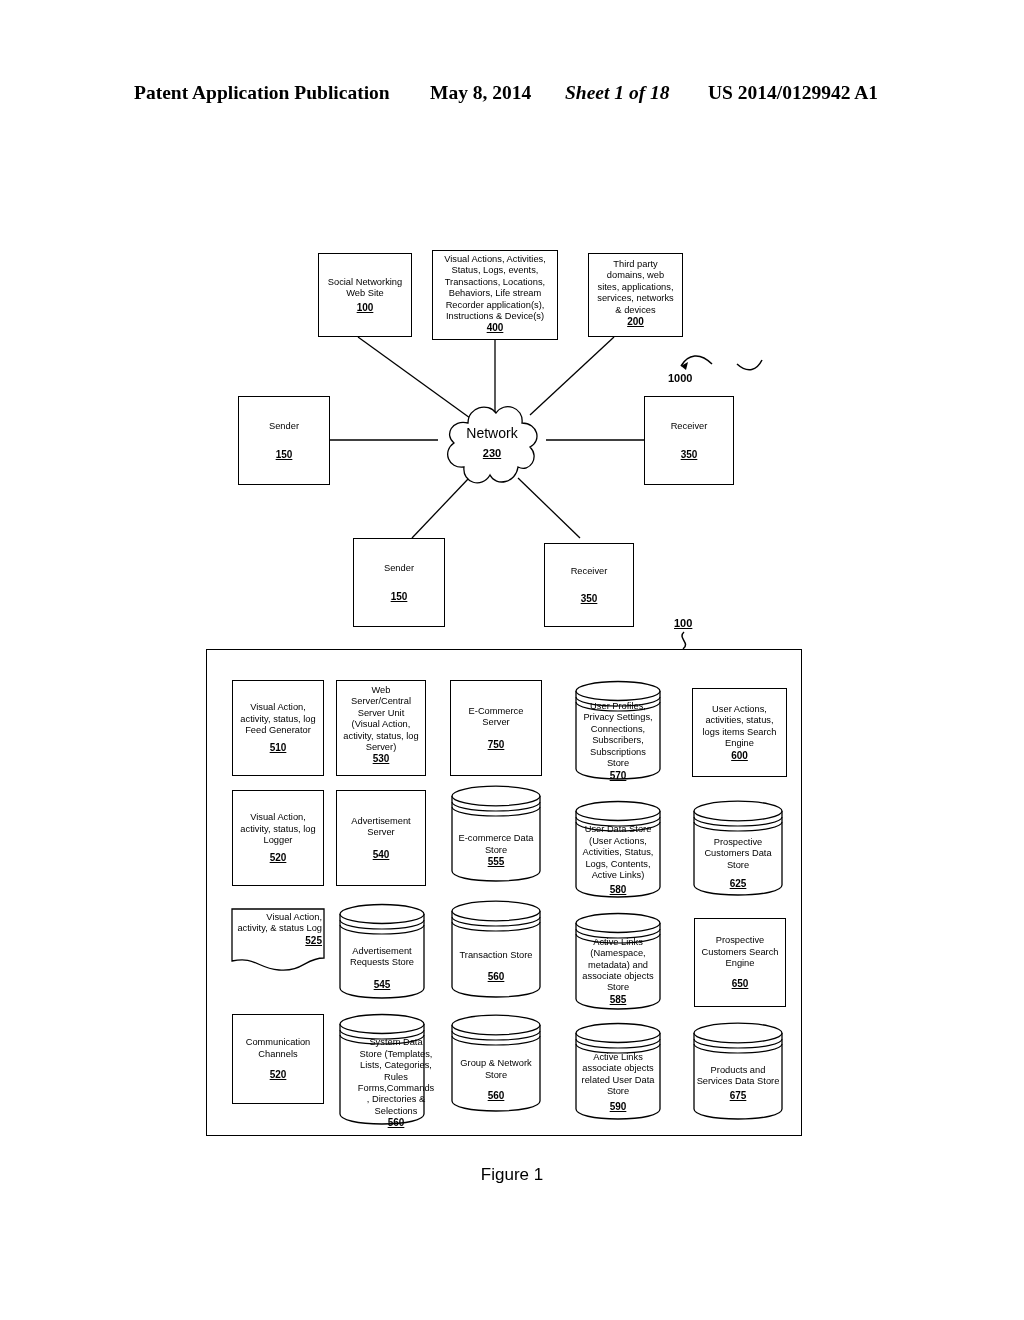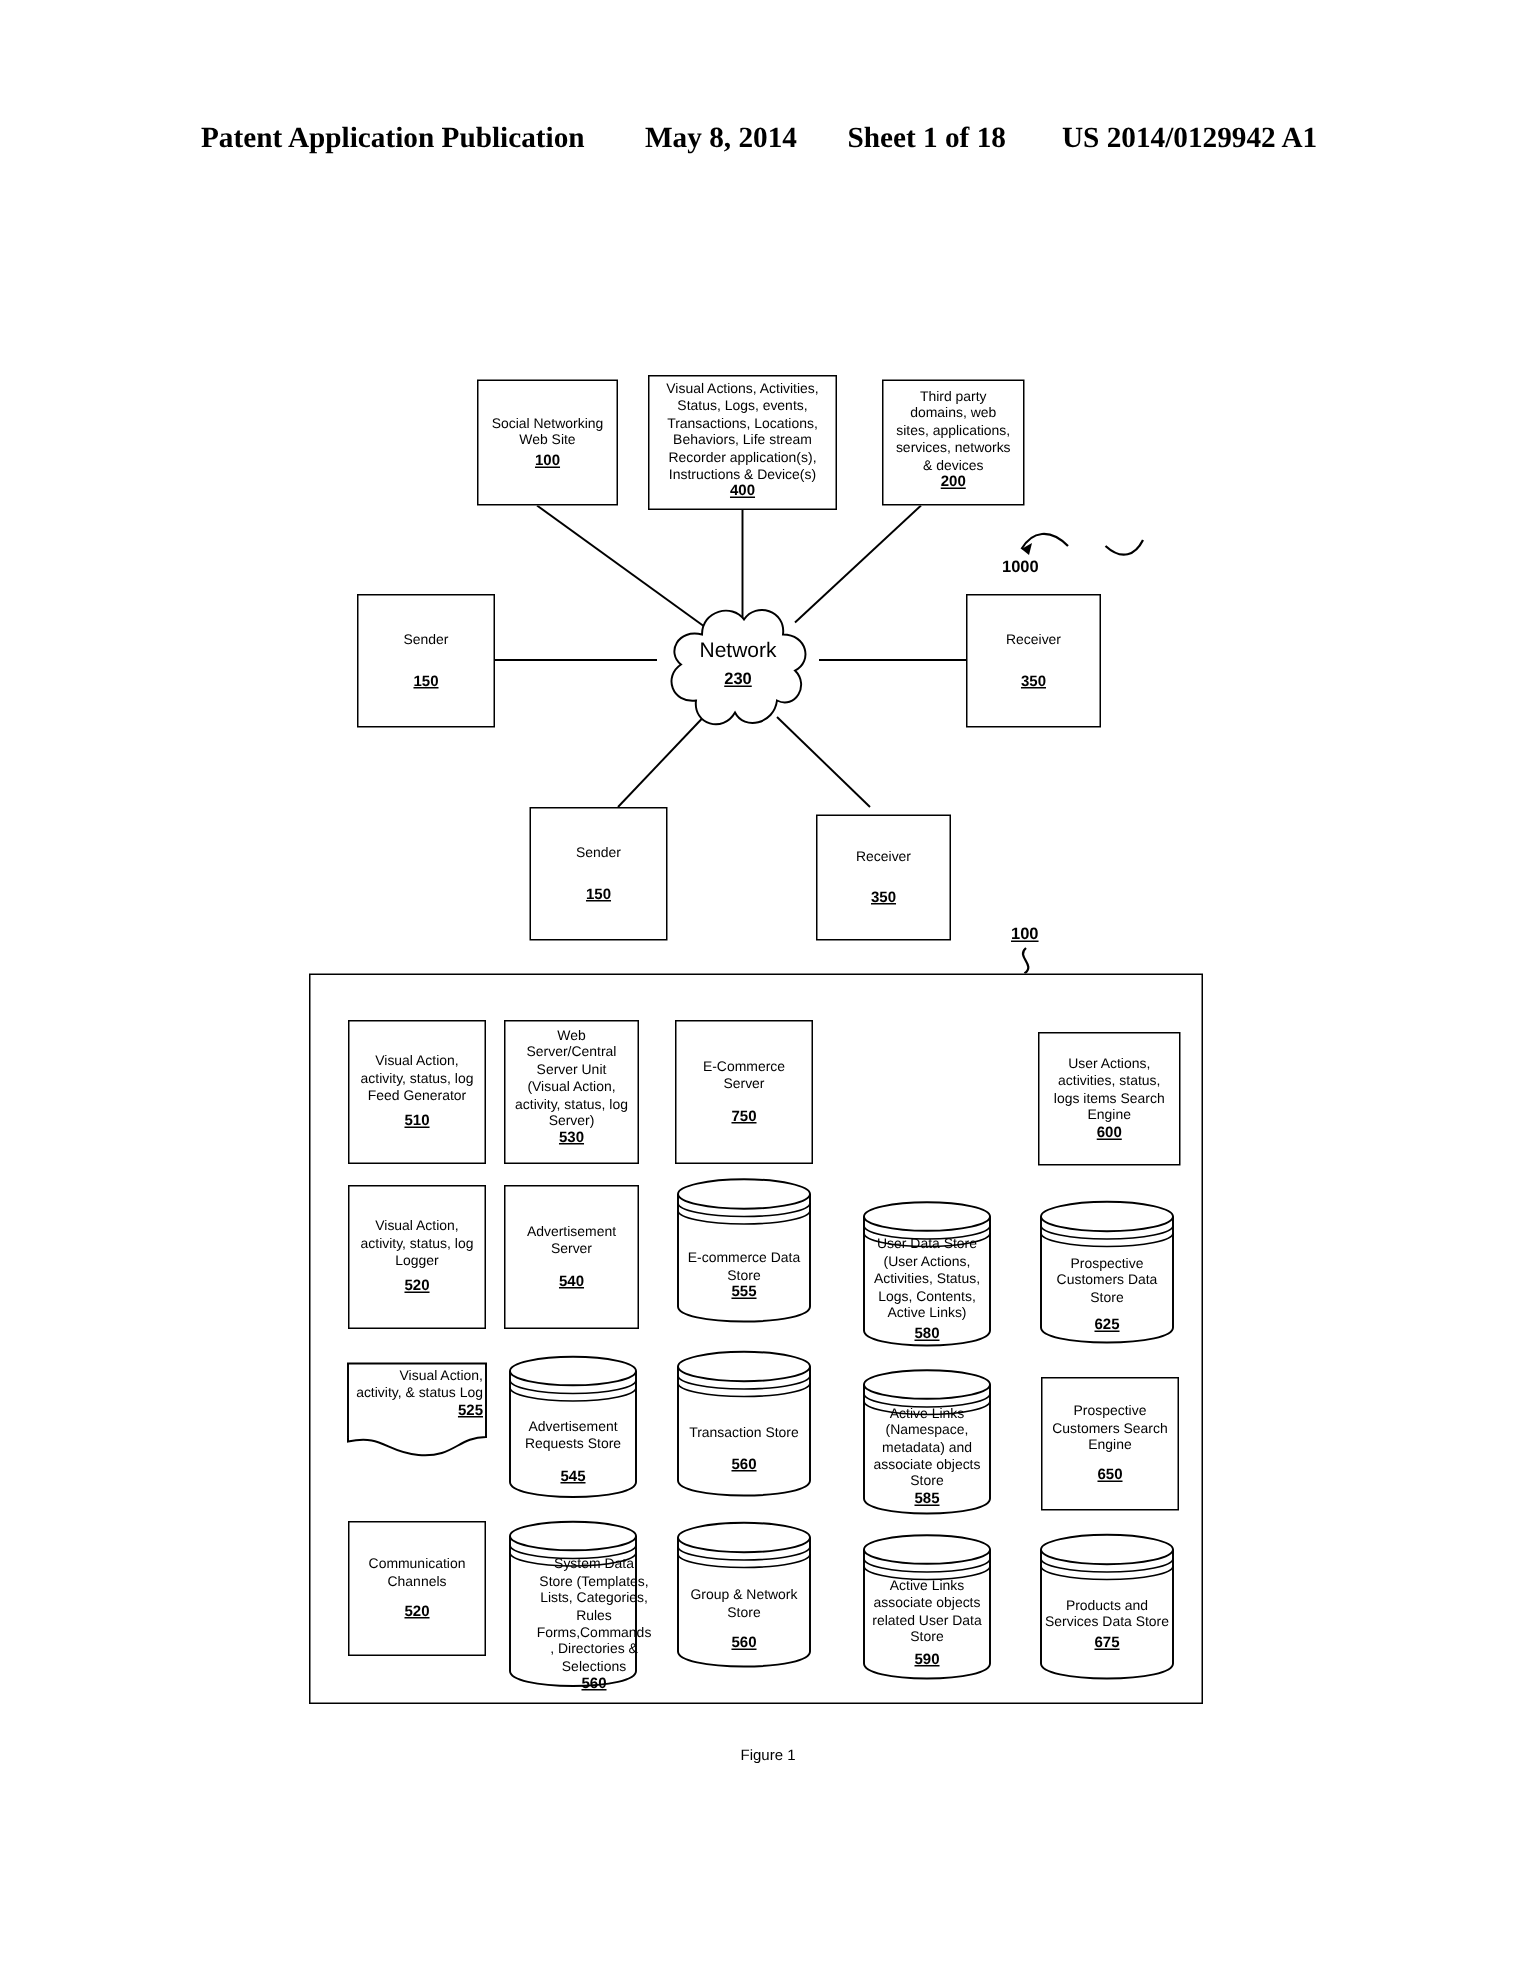"Sheet 1 of 18" #hdr .h3 { font-style: none -> italic }
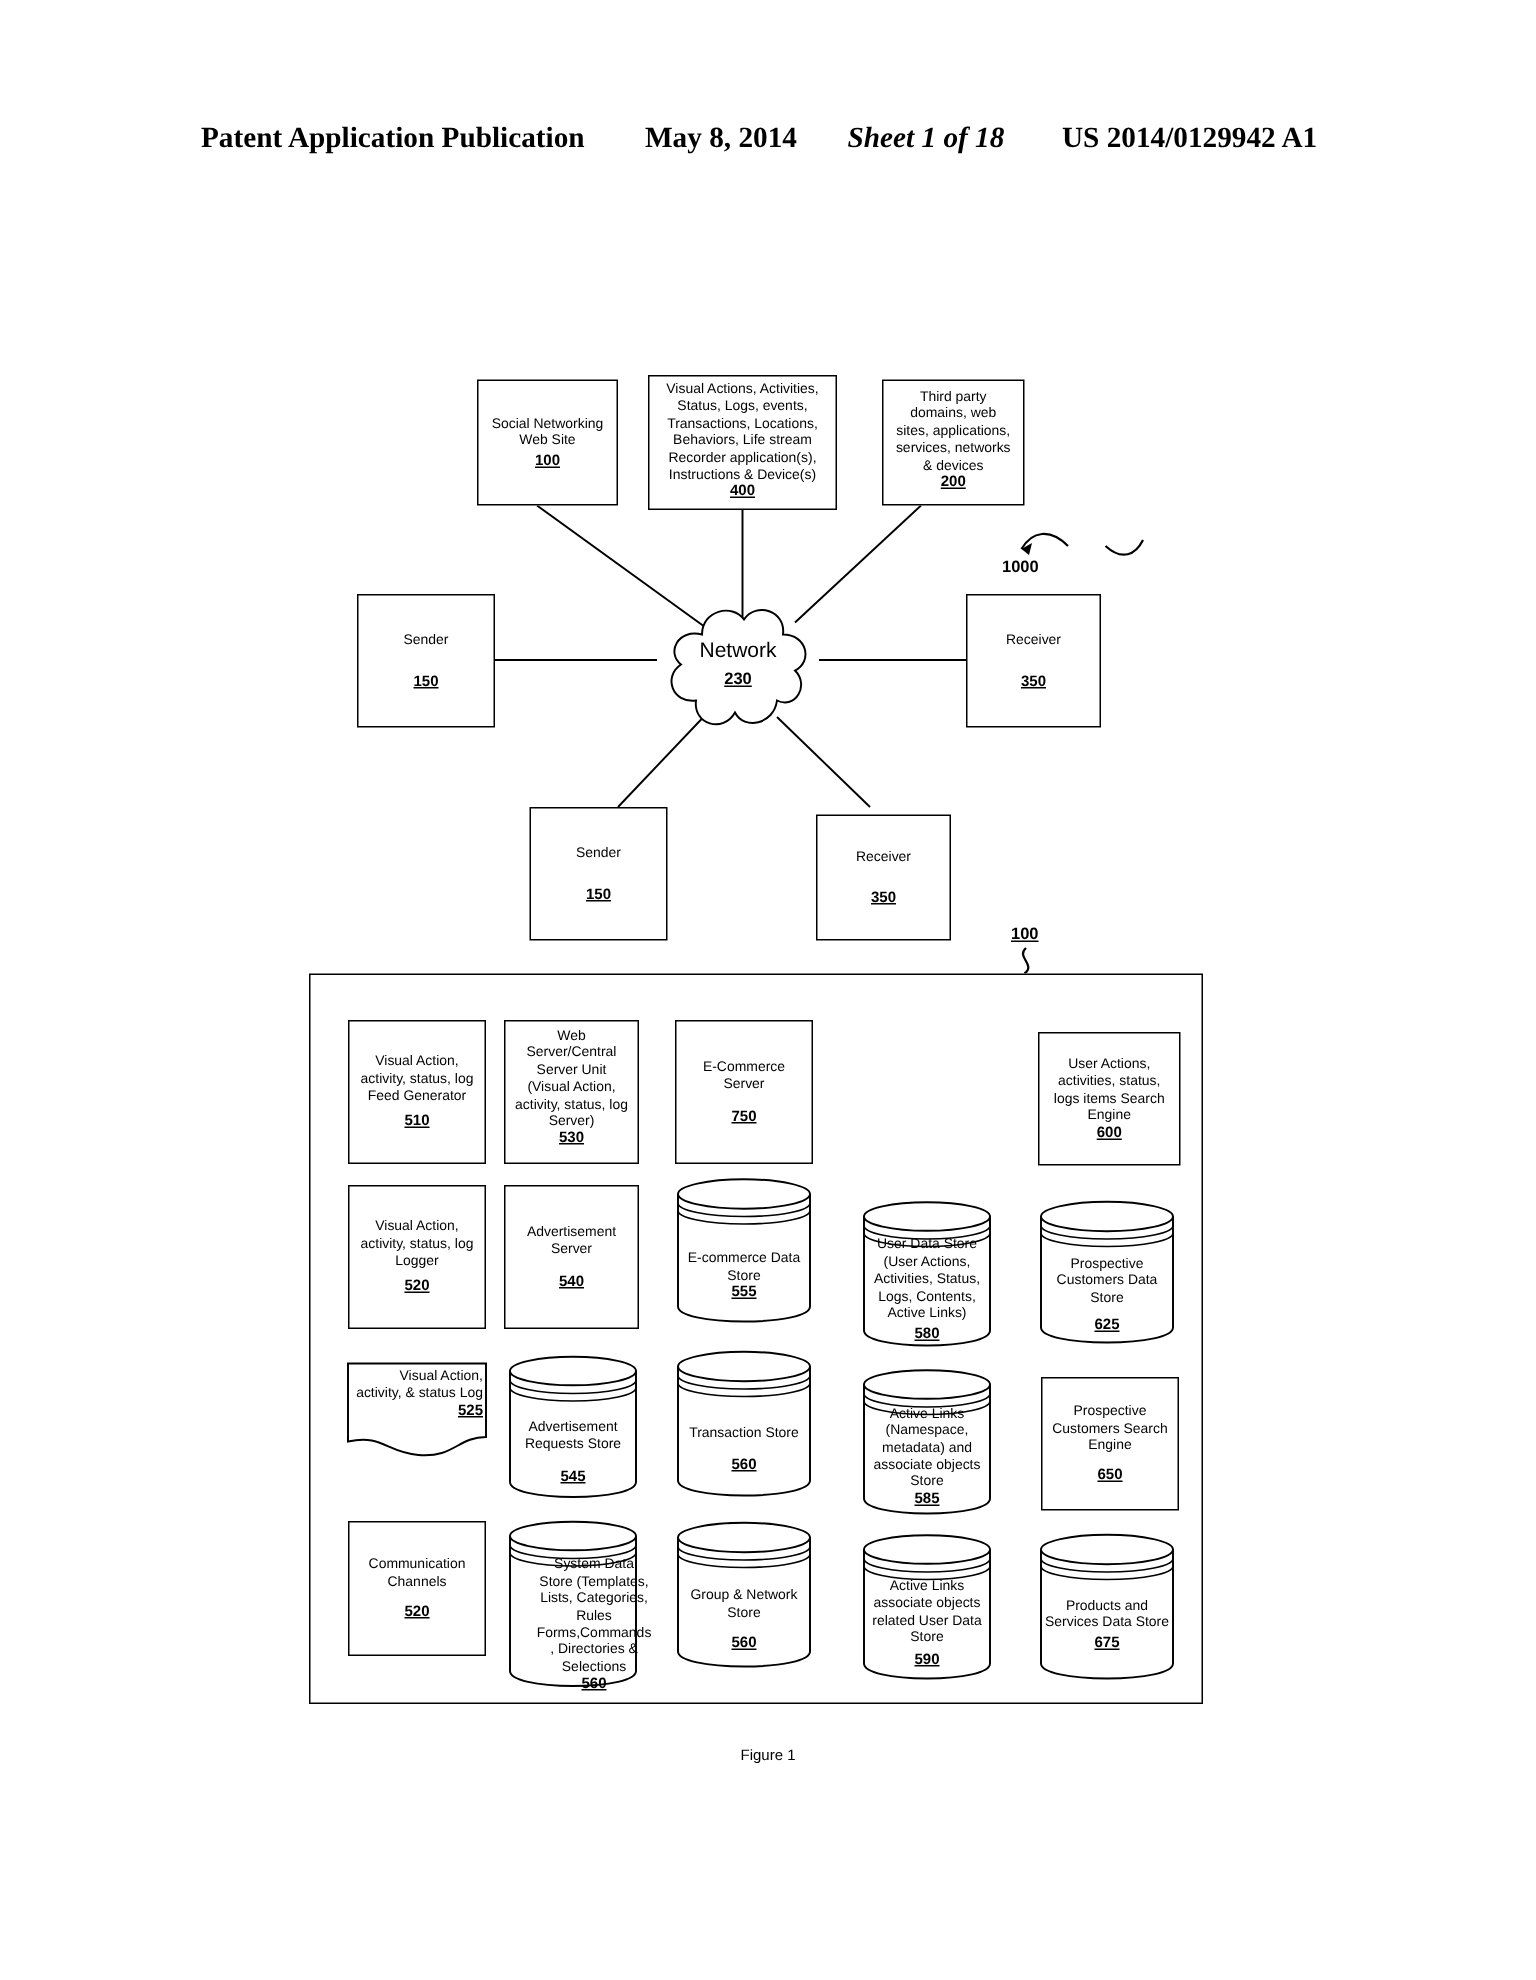"User Profiles, Privacy Settings," div.cyl { html: none -> <div> <svg> <path></path> <ellipse></ellipse> <path></path> <path></path> </svg> <div> <div>User Profiles, Privacy Settings, Connections, Subscribers, Subscriptions Store</div> <div>570</div> </div> </div> }
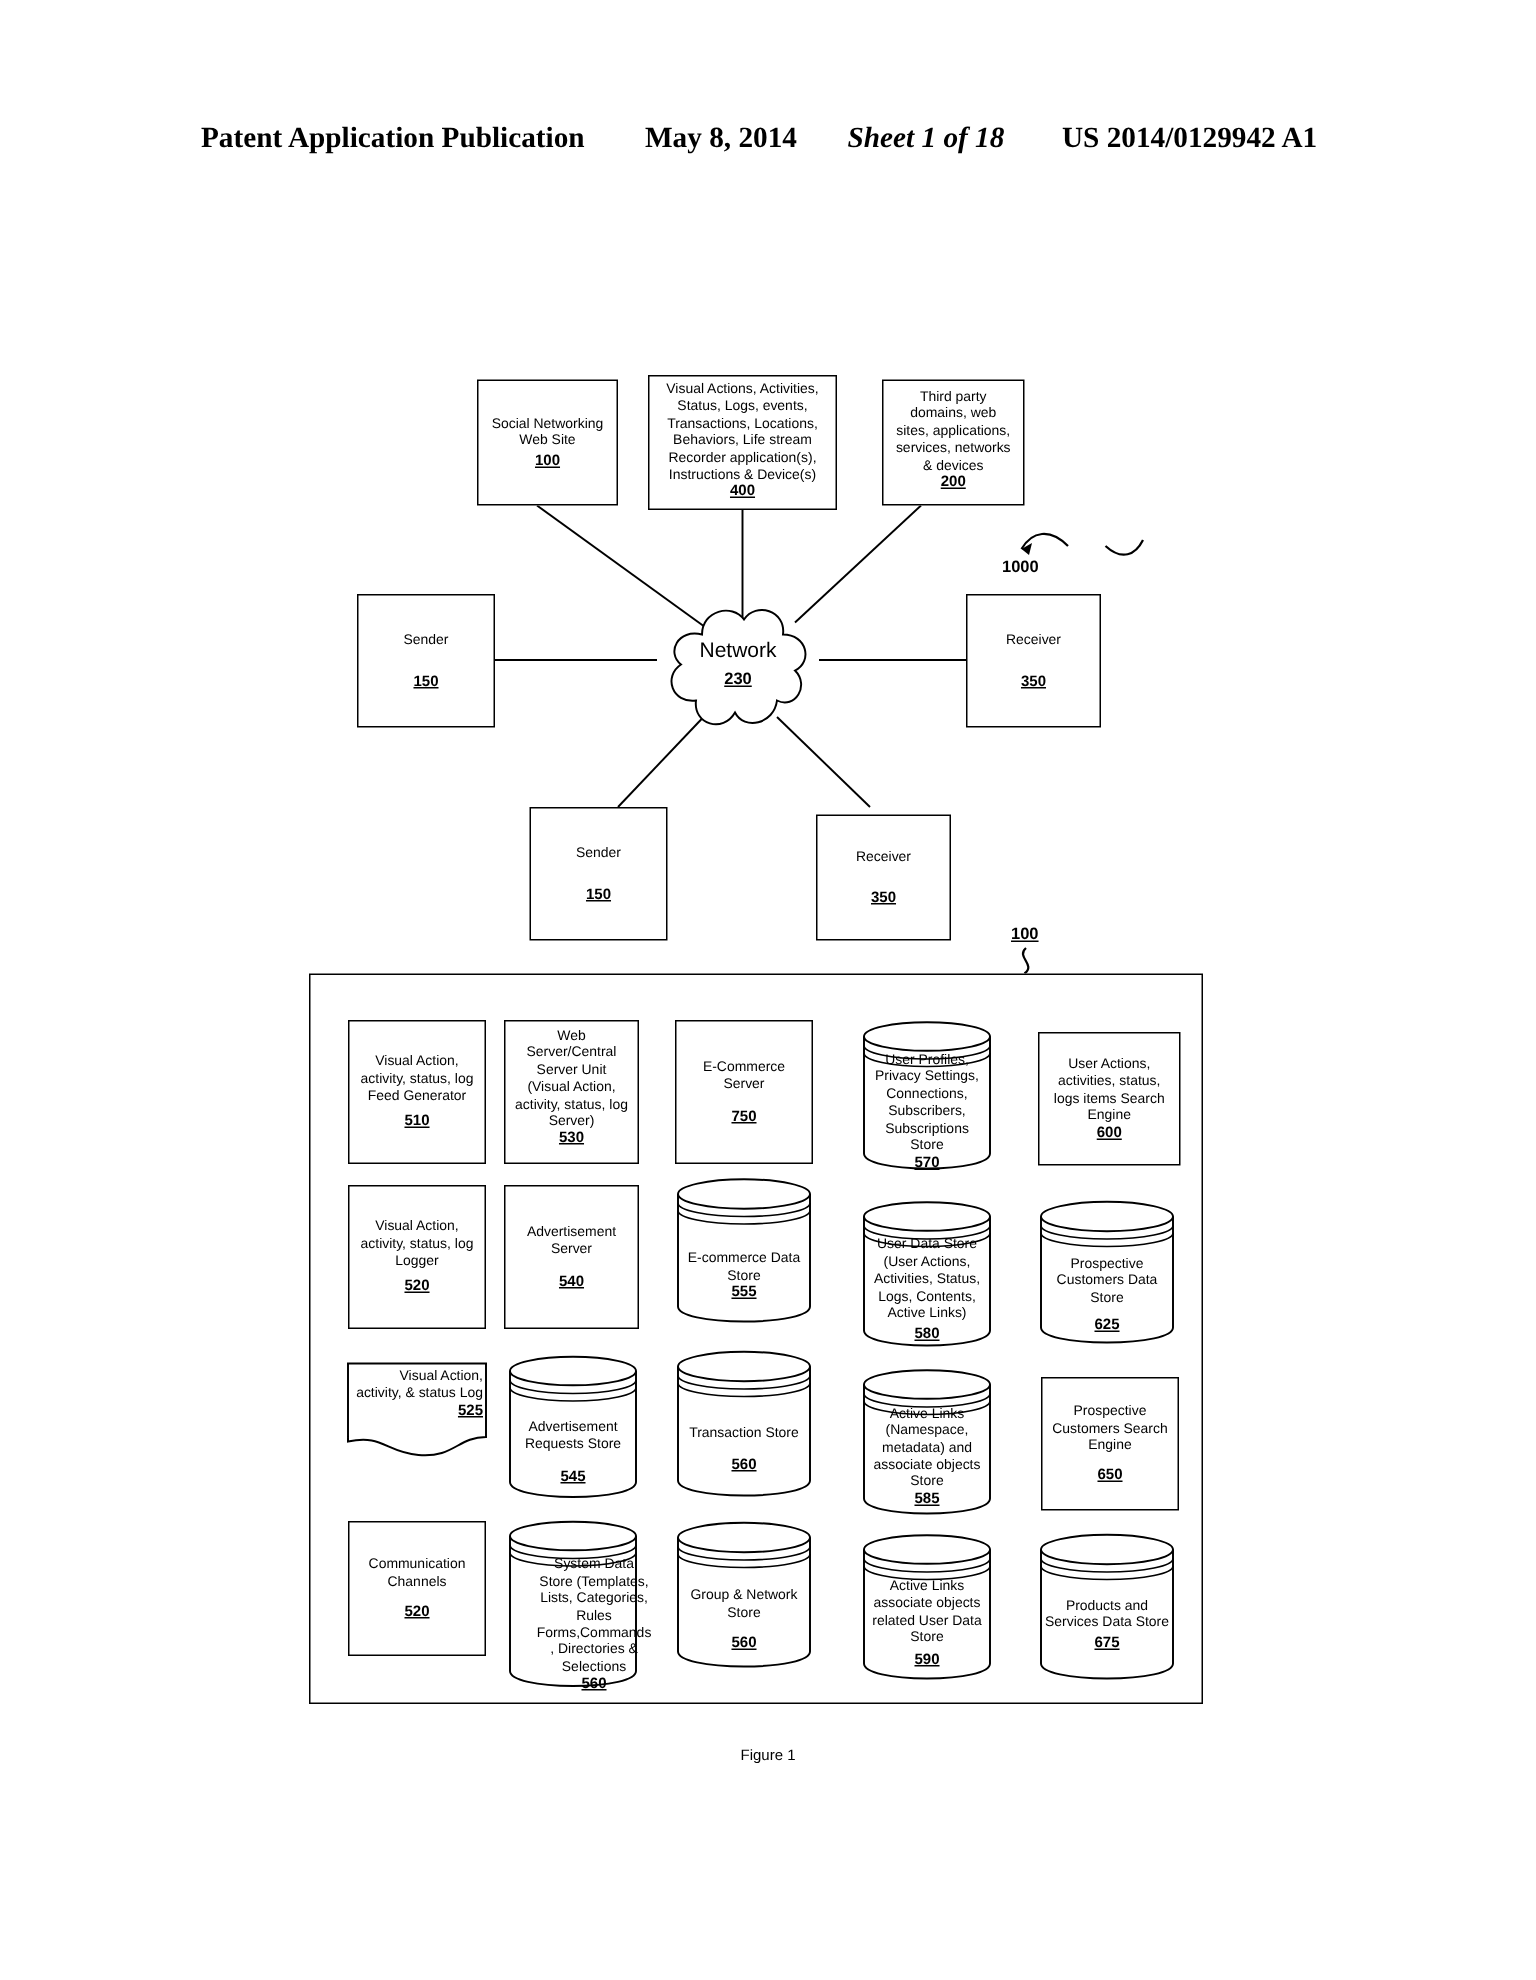"Figure 1" #cap { font-size: 10px -> 17px }
